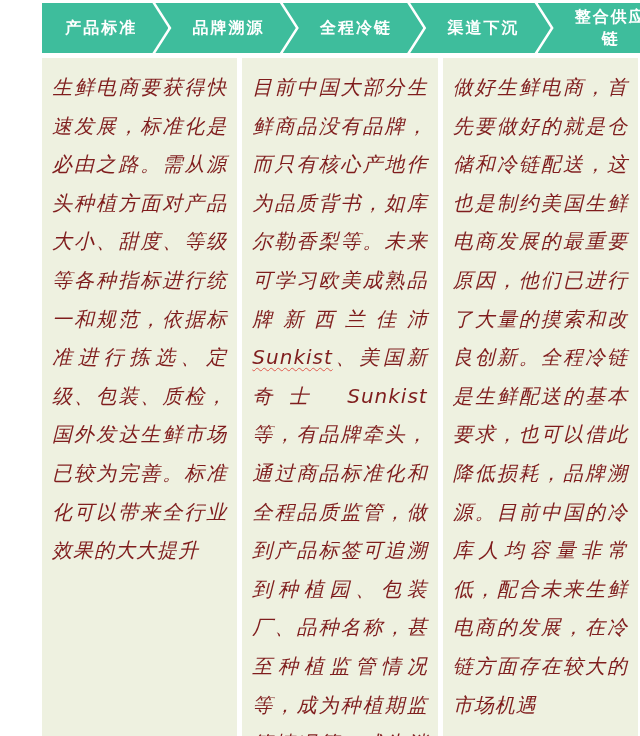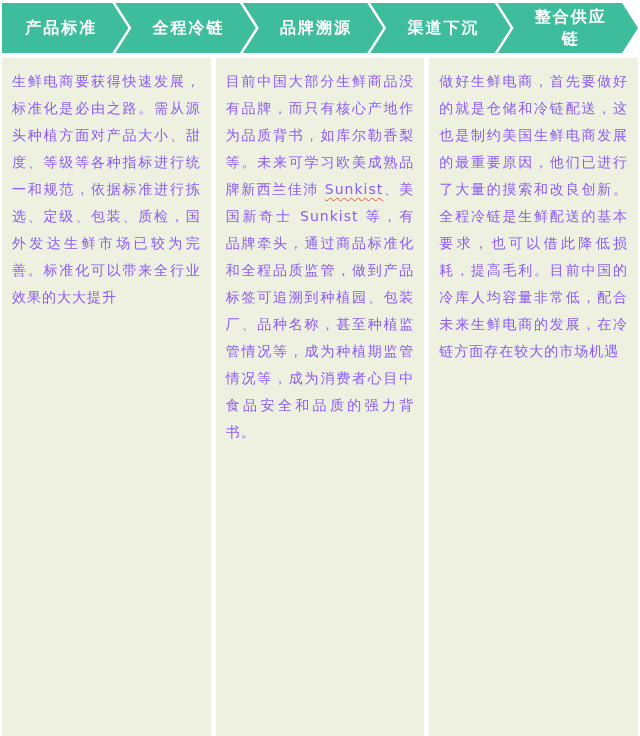"产品标准" .canvas { padding-left: none -> 40px }
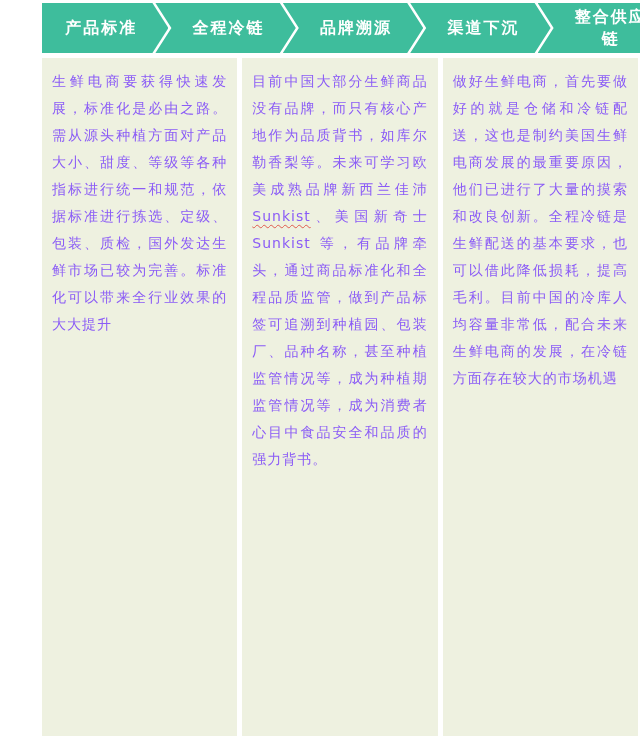"全程冷链" div.arrow { order: before "品牌溯源" -> after "品牌溯源" }
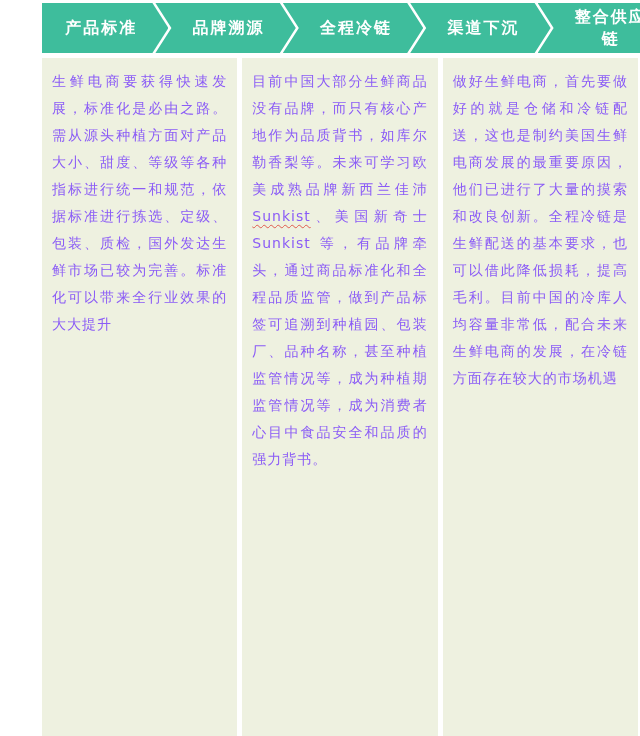"生鲜电商要获得快速发展，标准化是必由之路。需从源头种植方面对产品大小、甜度、等级" .panel { color: #8b5cf6 -> #7f1d1d; font-size: 14px -> 20px; font-style: none -> italic }
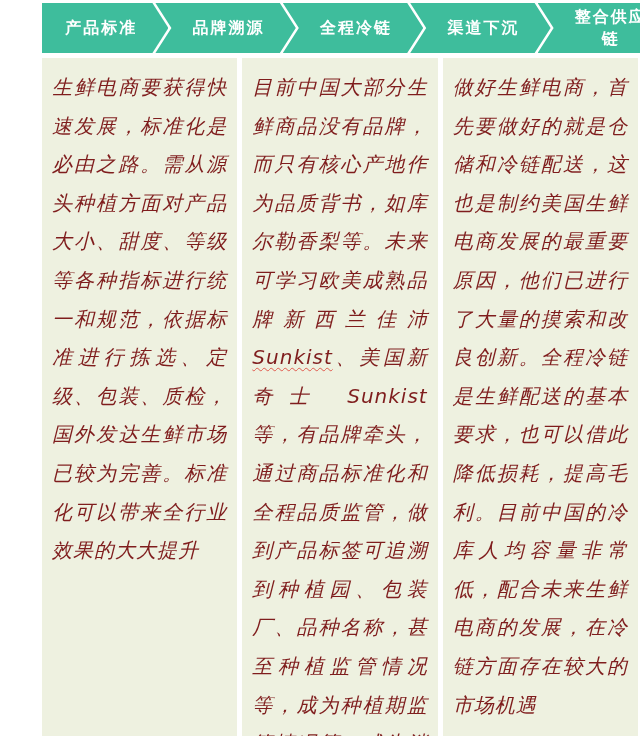"做好生鲜电商，首先要做好的就是仓储和冷链配送，这也是制约美国生鲜电商发展的最重要" div.panel { text: 提高毛利 -> 品牌溯源 }
